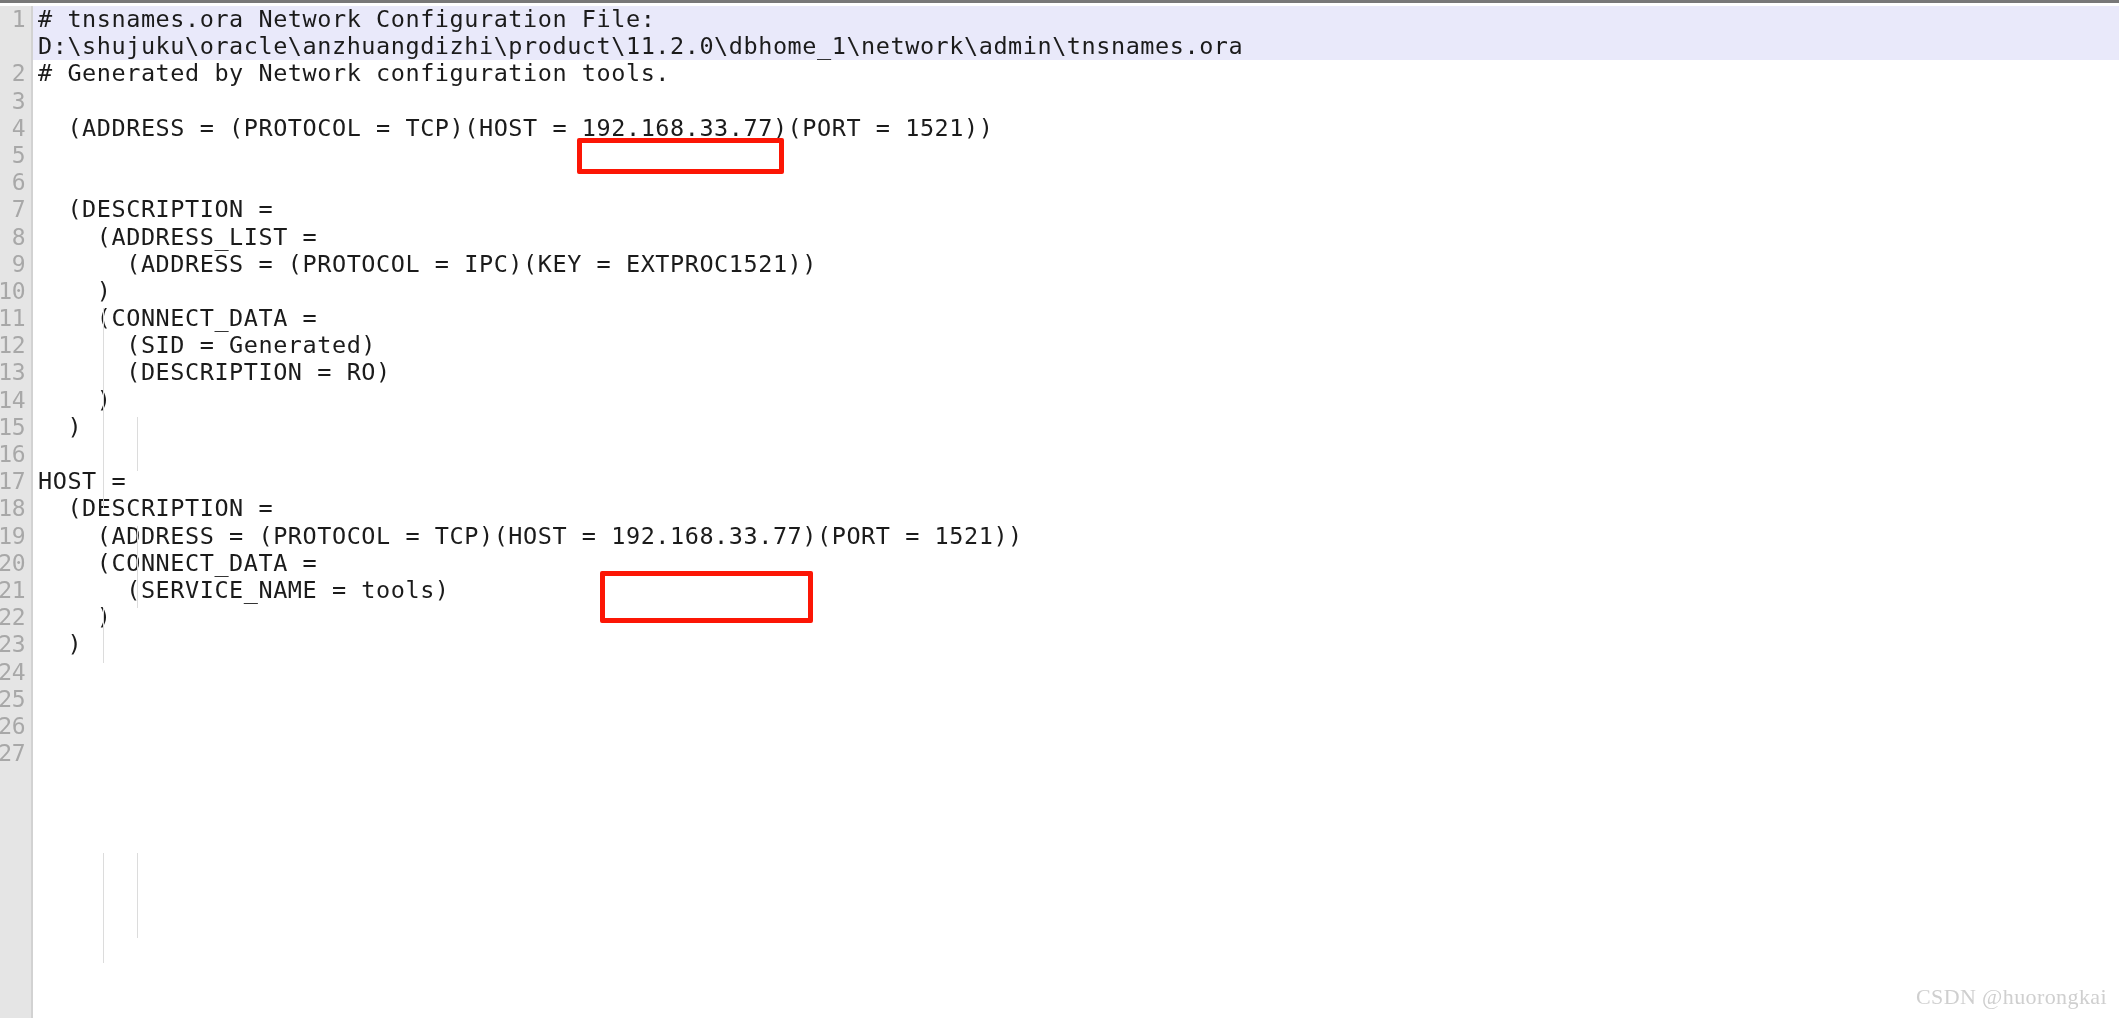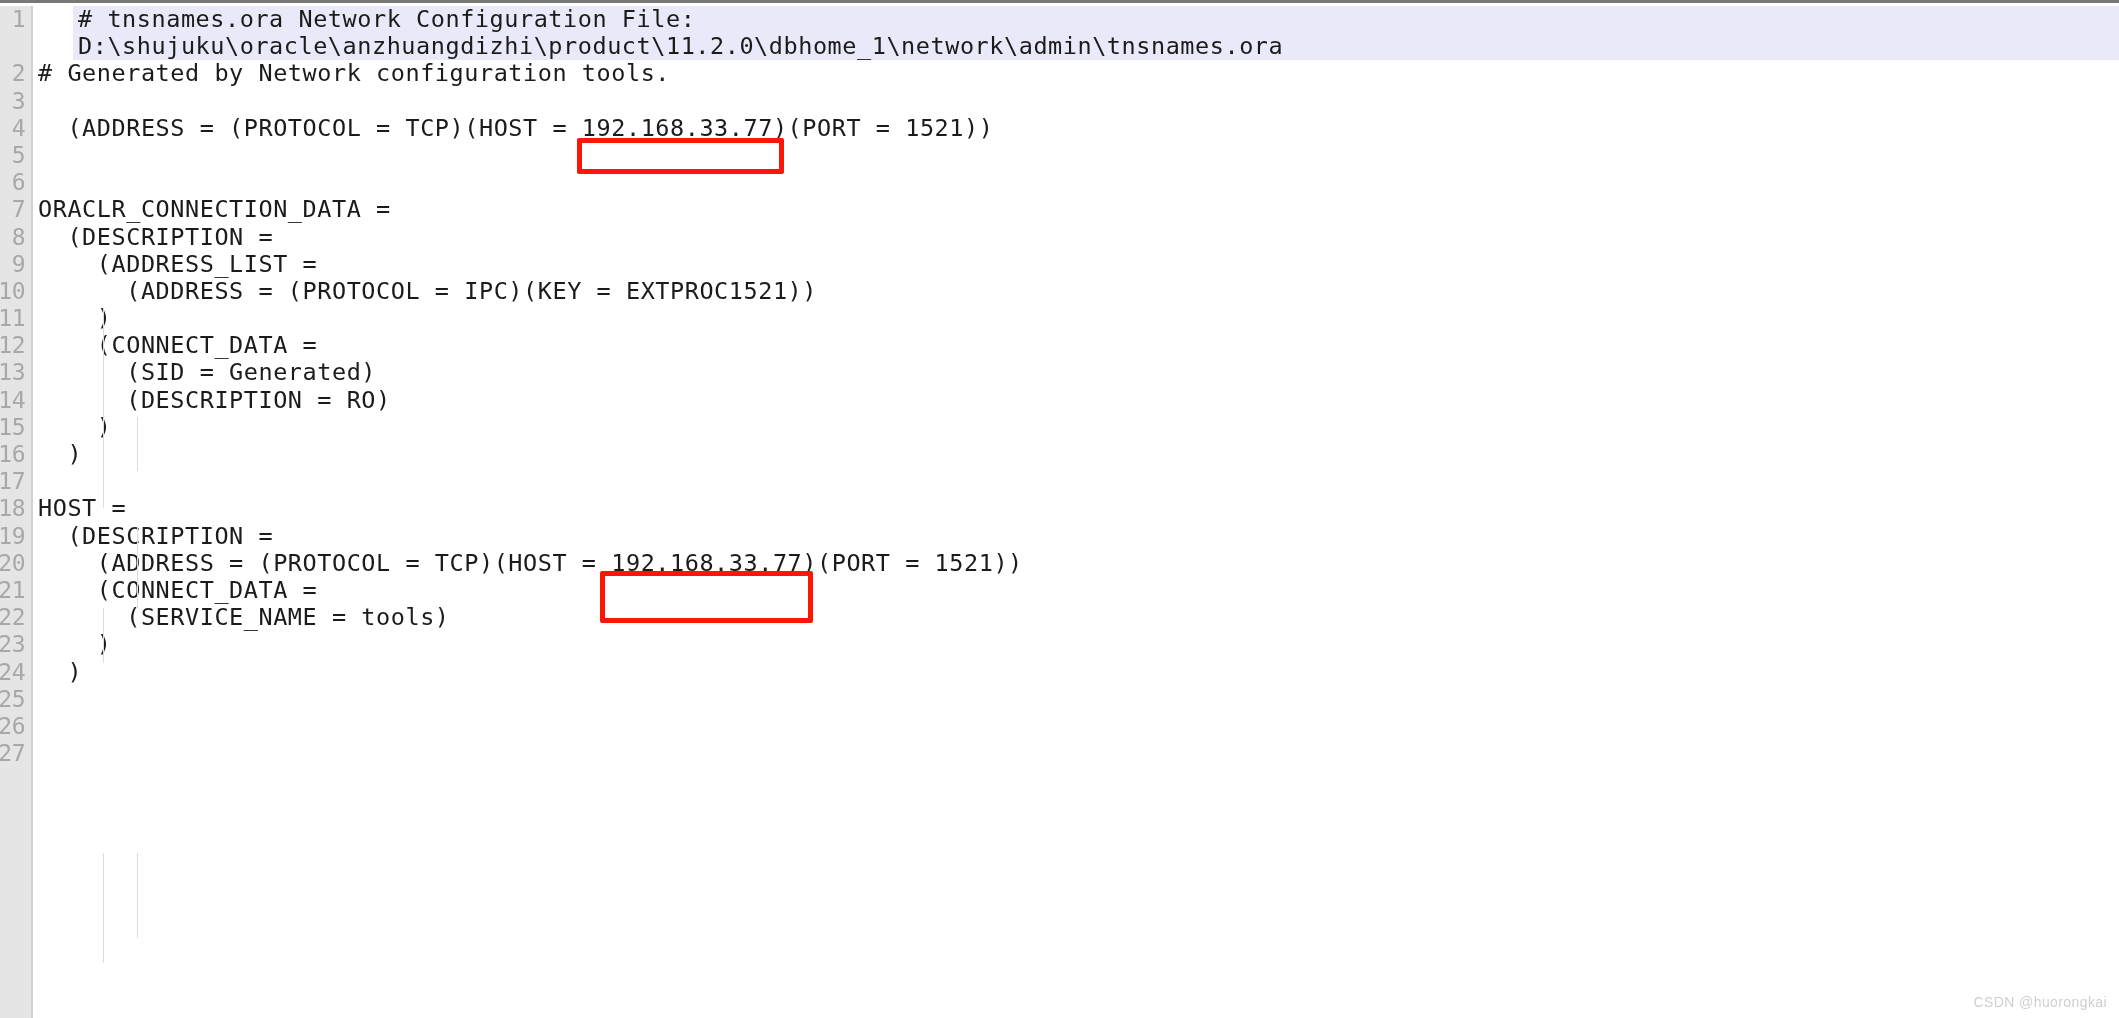"# tnsnames.ora Network Configuration" .line.hl { margin-left: 40px -> none }
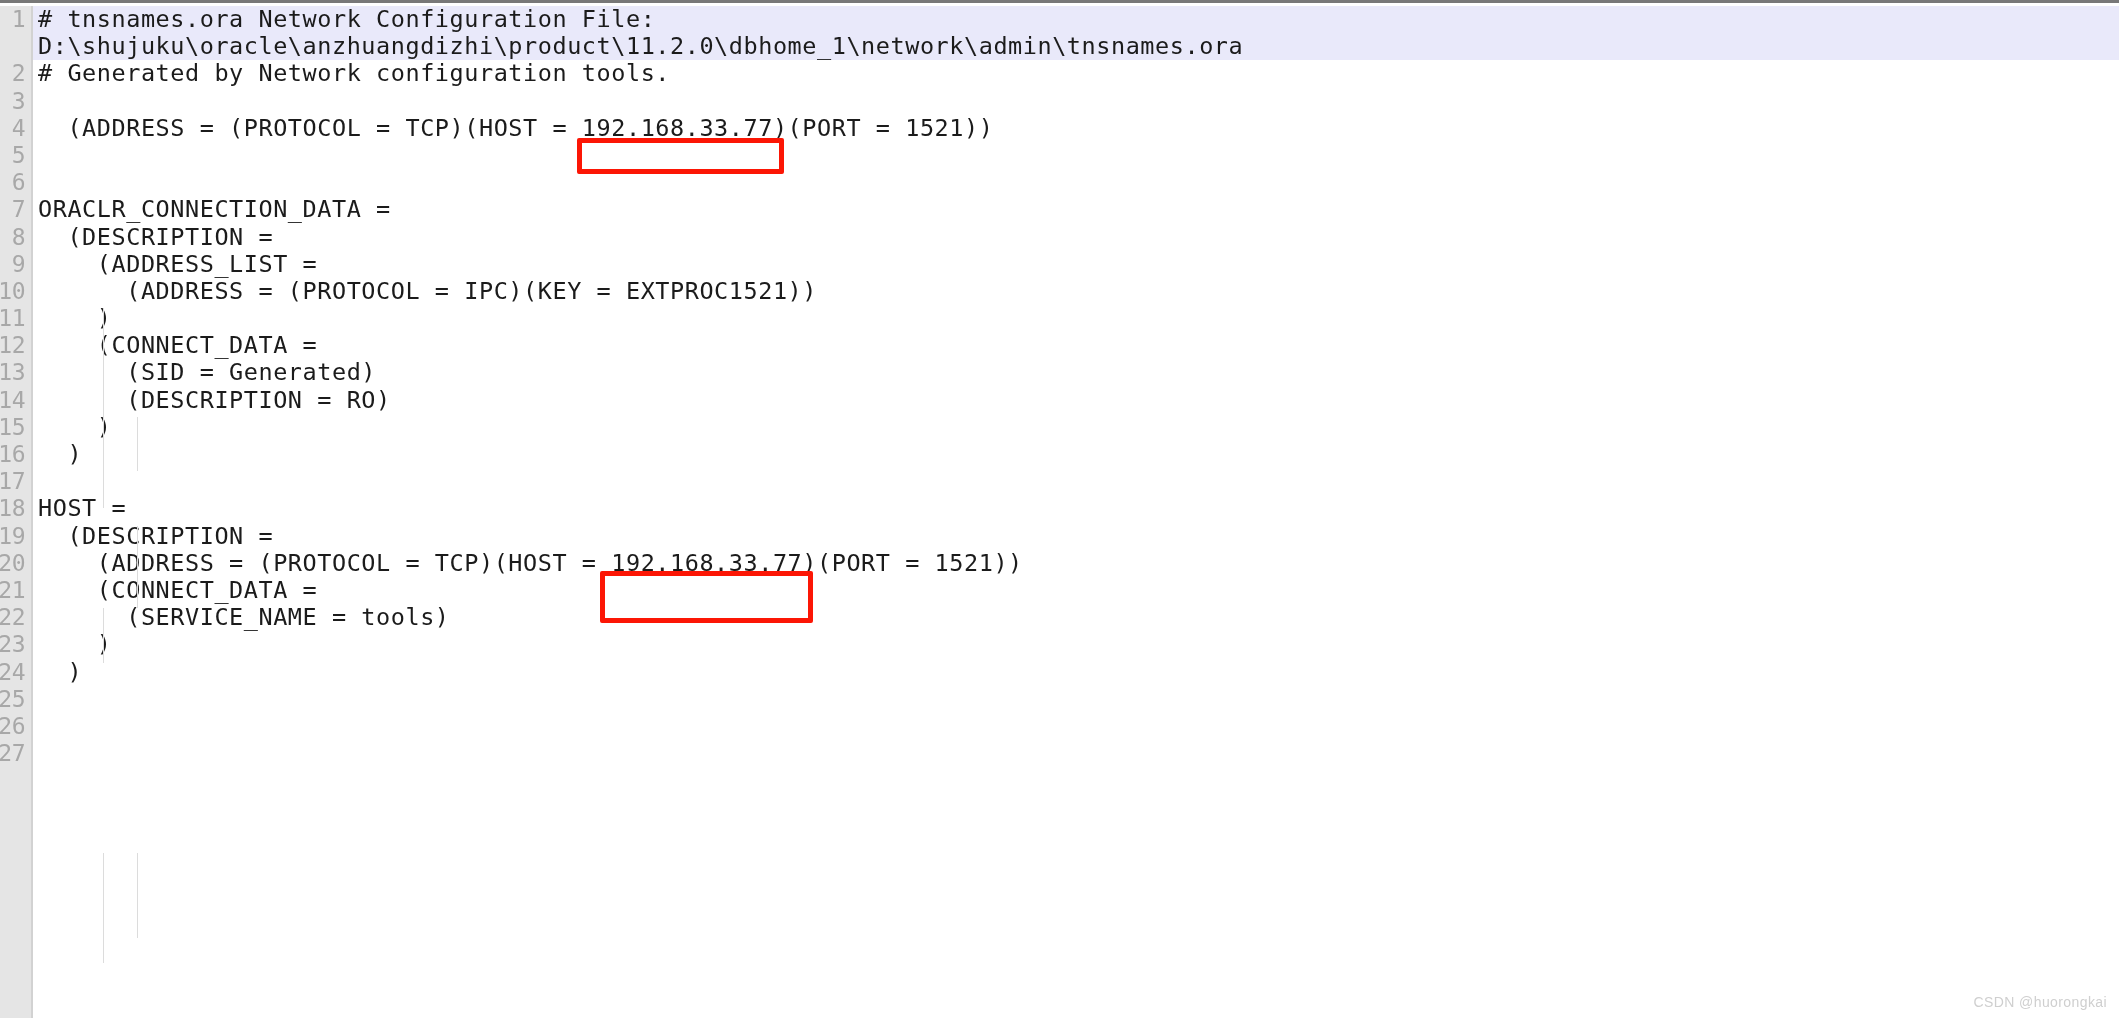"ORACLR_CONNECTION_DATA =" div.line { html: <div>ORACLR_CONNECTION_DATA =</div> -> none }
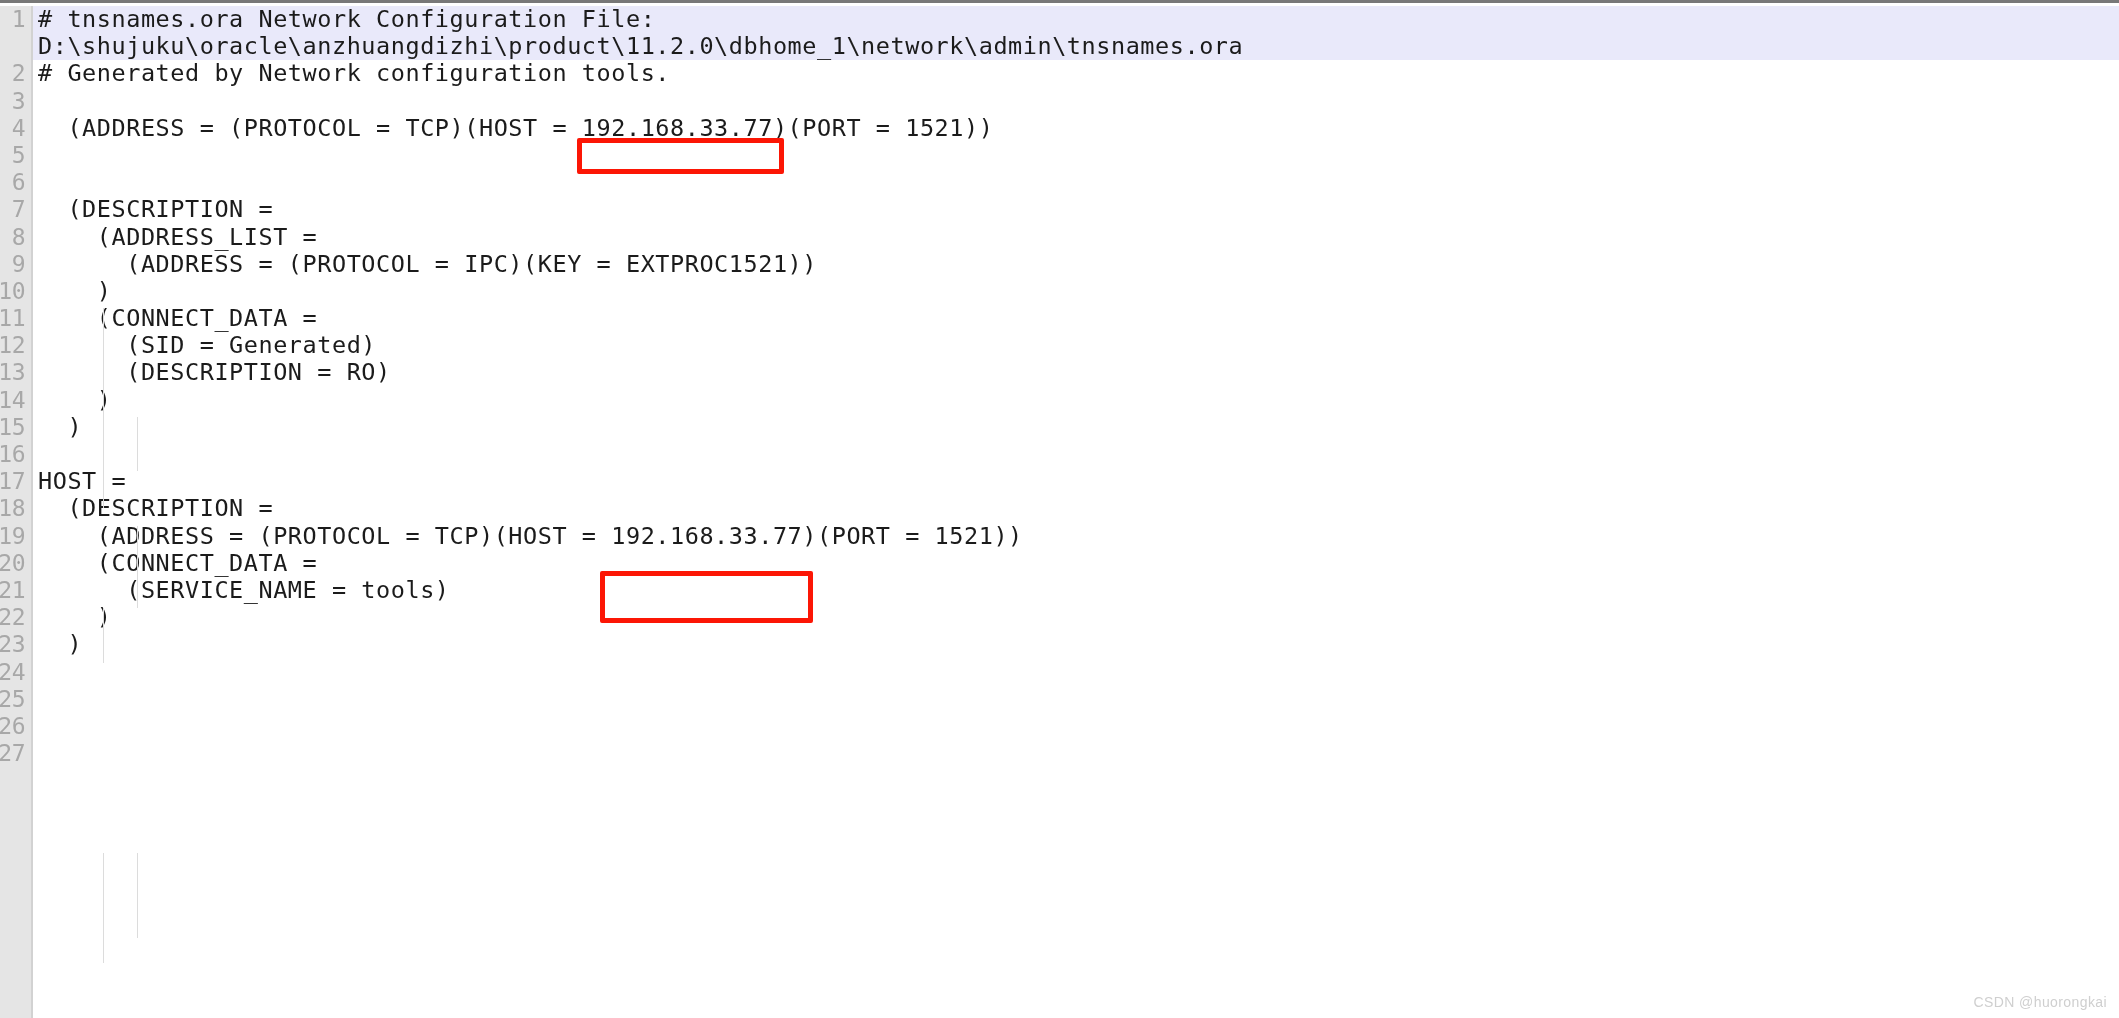"CSDN @huorongkai" .watermark { font-family: Liberation Sans, sans-serif -> Liberation Serif, serif; font-size: 14px -> 22px }
